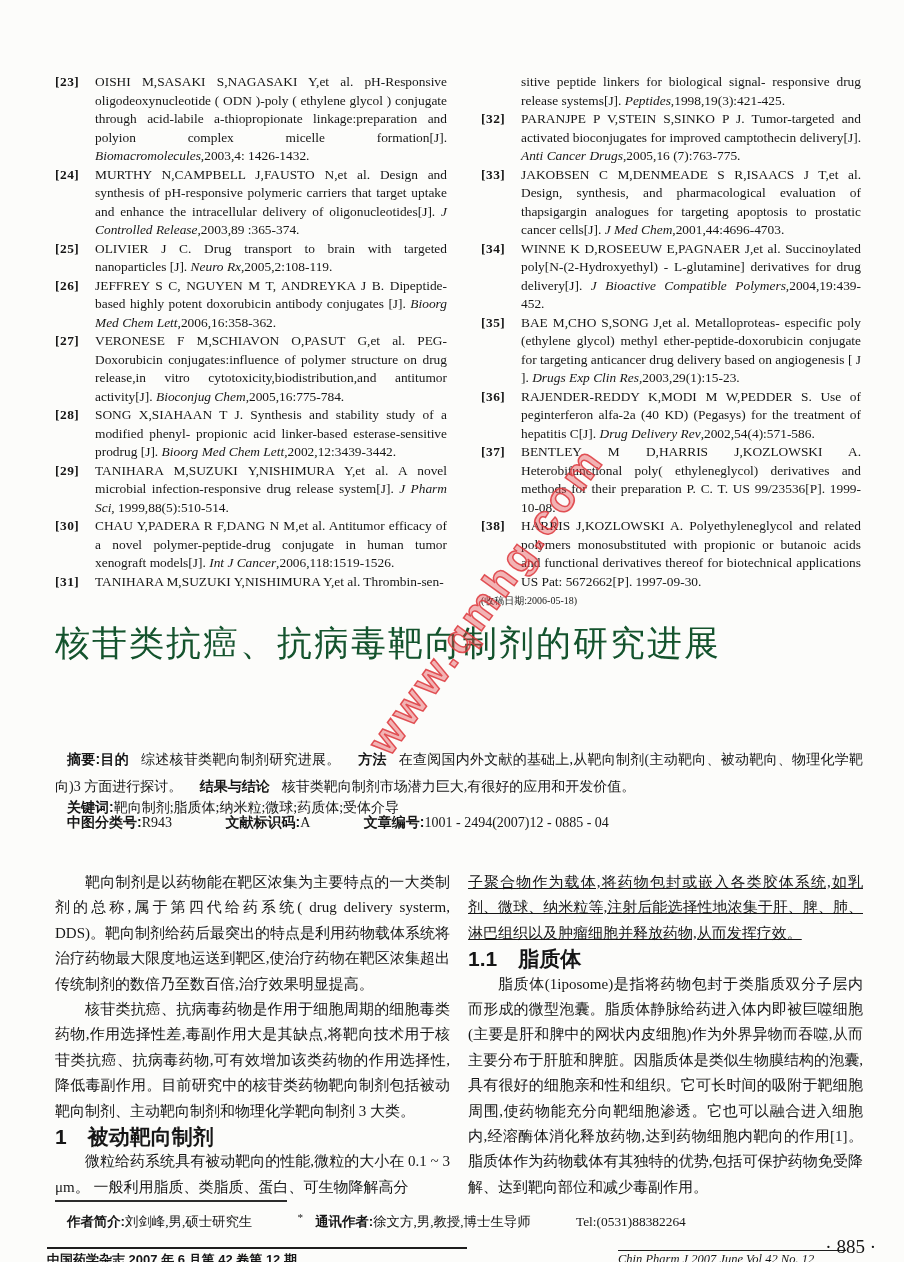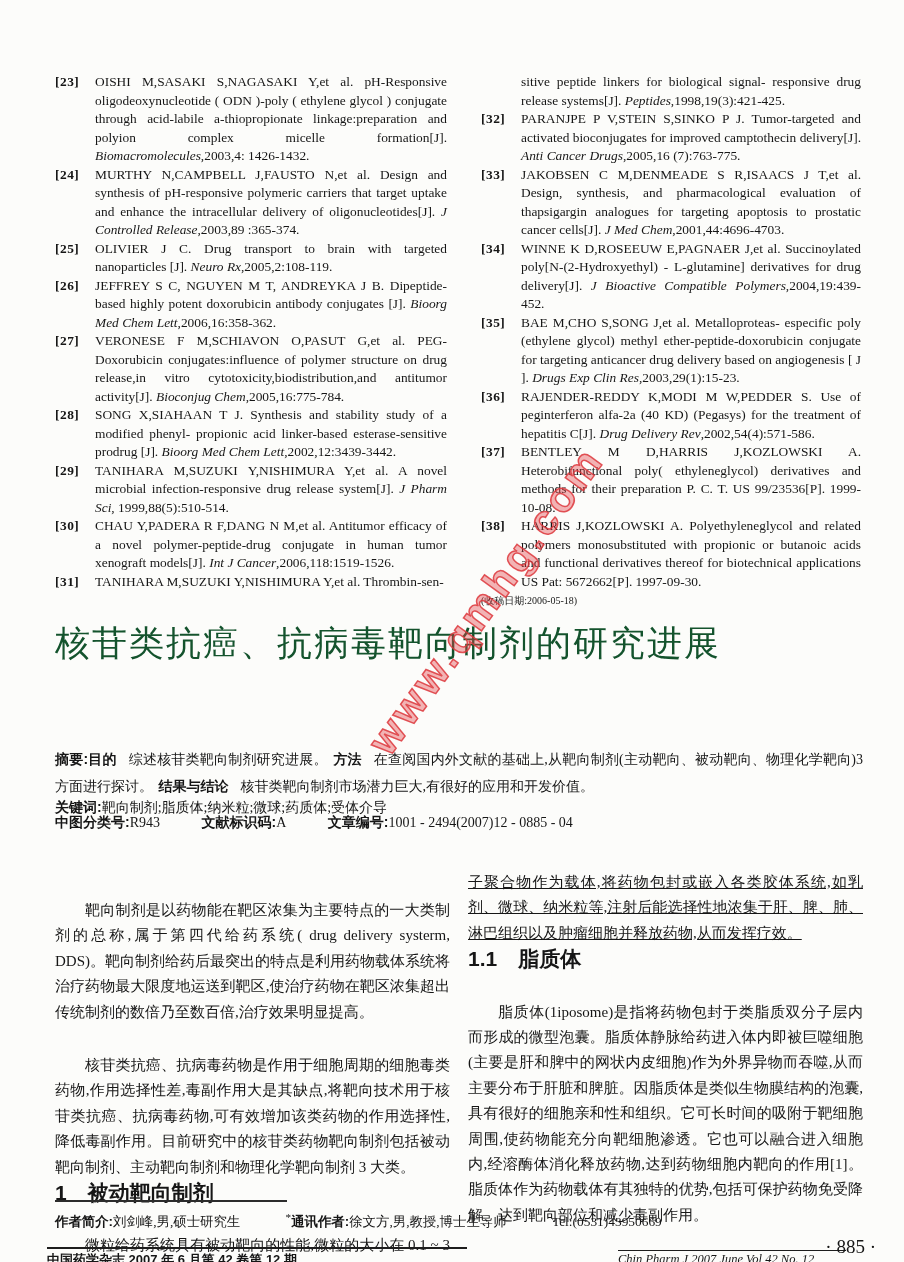"摘要:目的" .cn-bold { margin-left: none -> 12px }
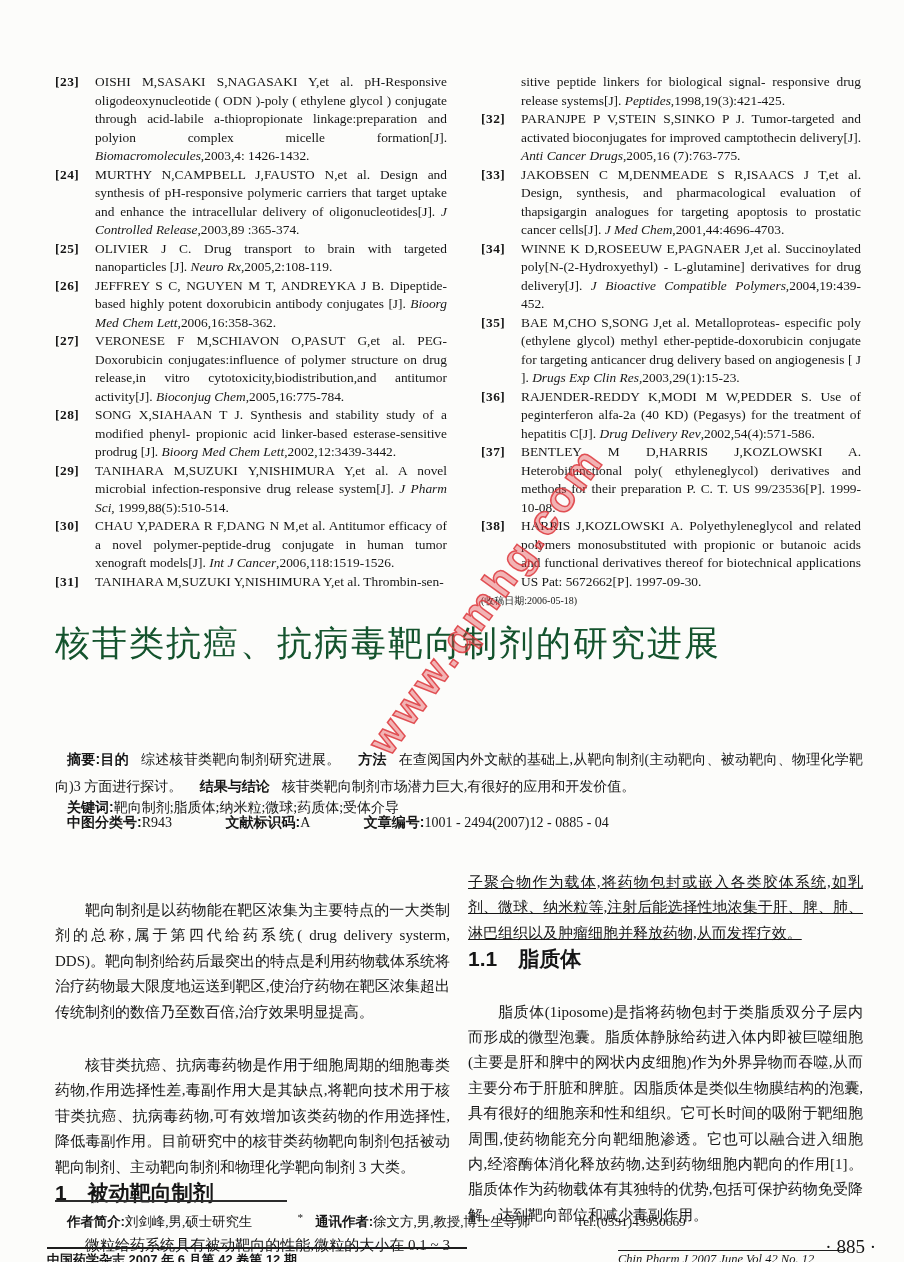"靶向制剂是以药物能在靶区浓集为主要特点的一大类制剂的总称,属于第四代给药系统(" .t-p { margin-top: 28px -> none }
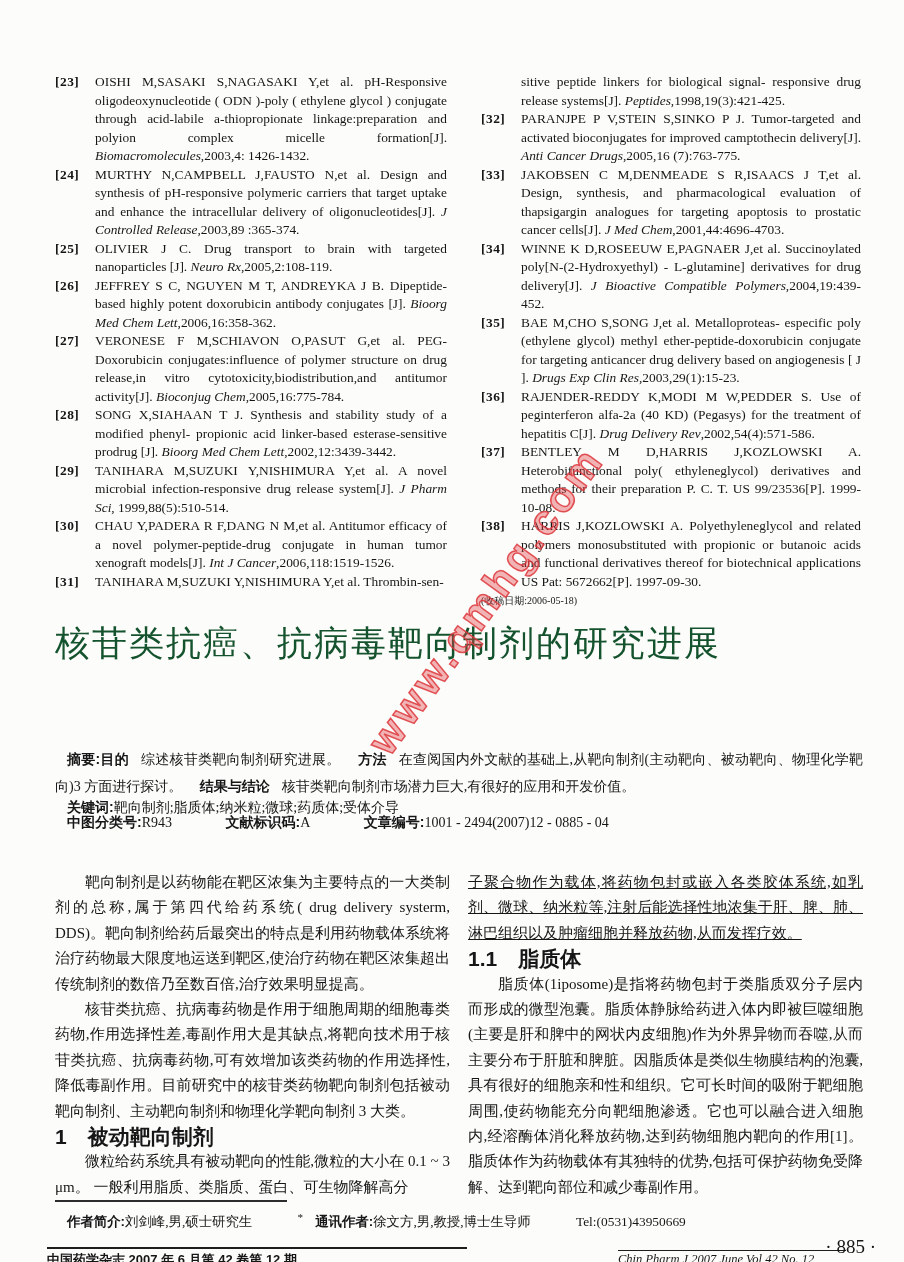"Tel:(0531)43950669" span { text: 43950669 -> 88382264 }
